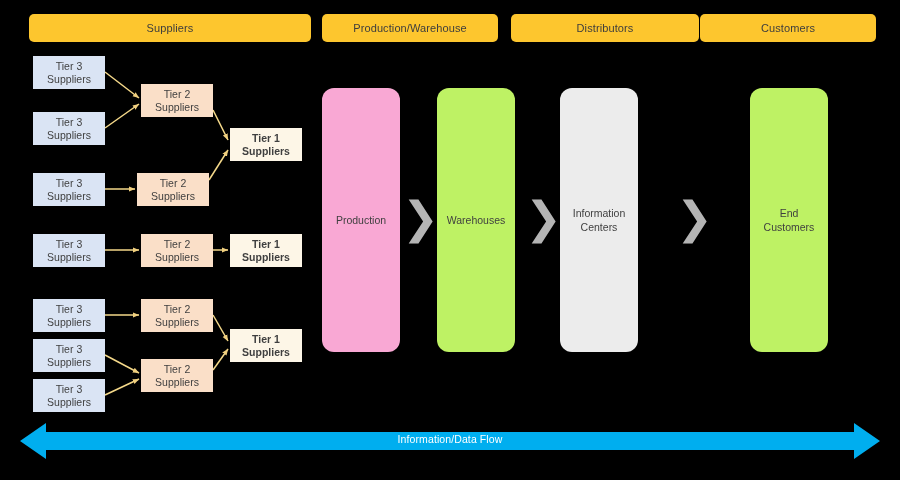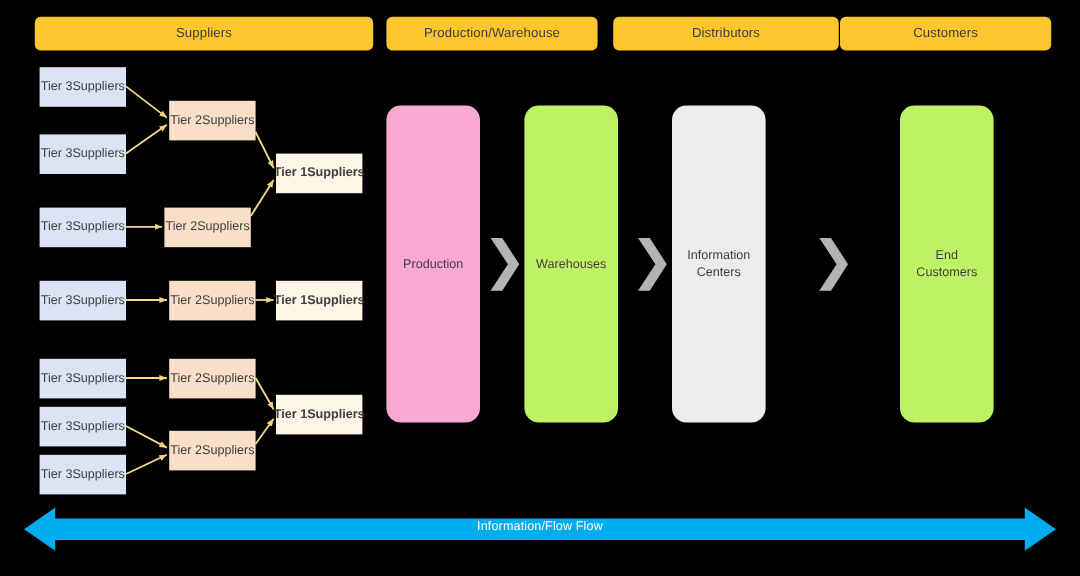"Tier 3" .node { flex-direction: row -> column }
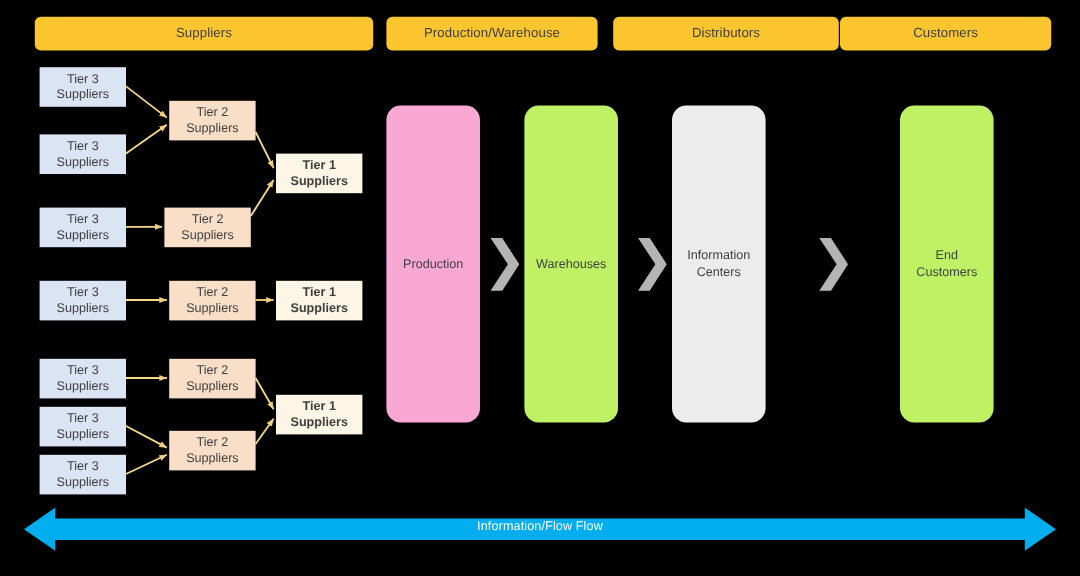"Information/Flow Flow" div.flow-label { text: Information/Flow -> Information/Data }
